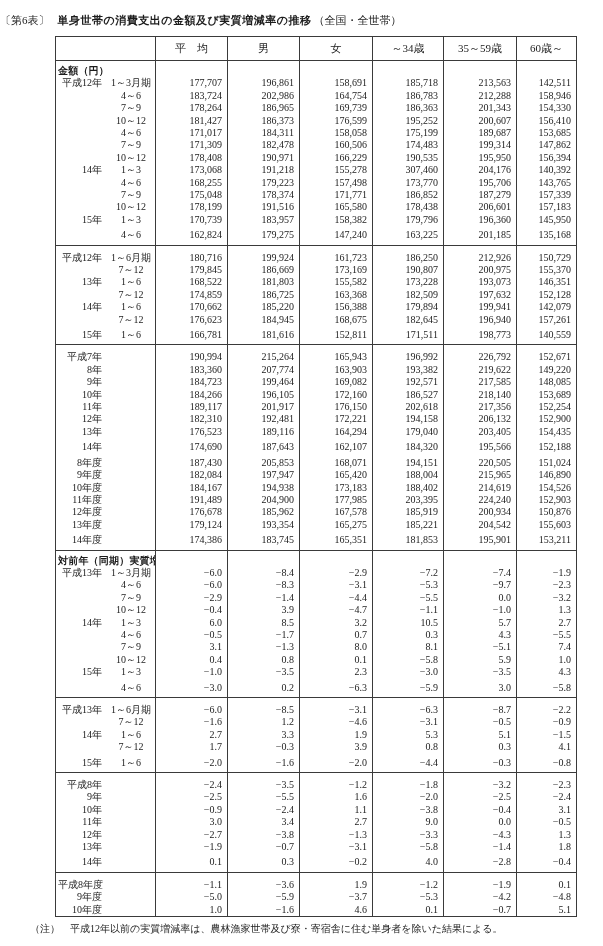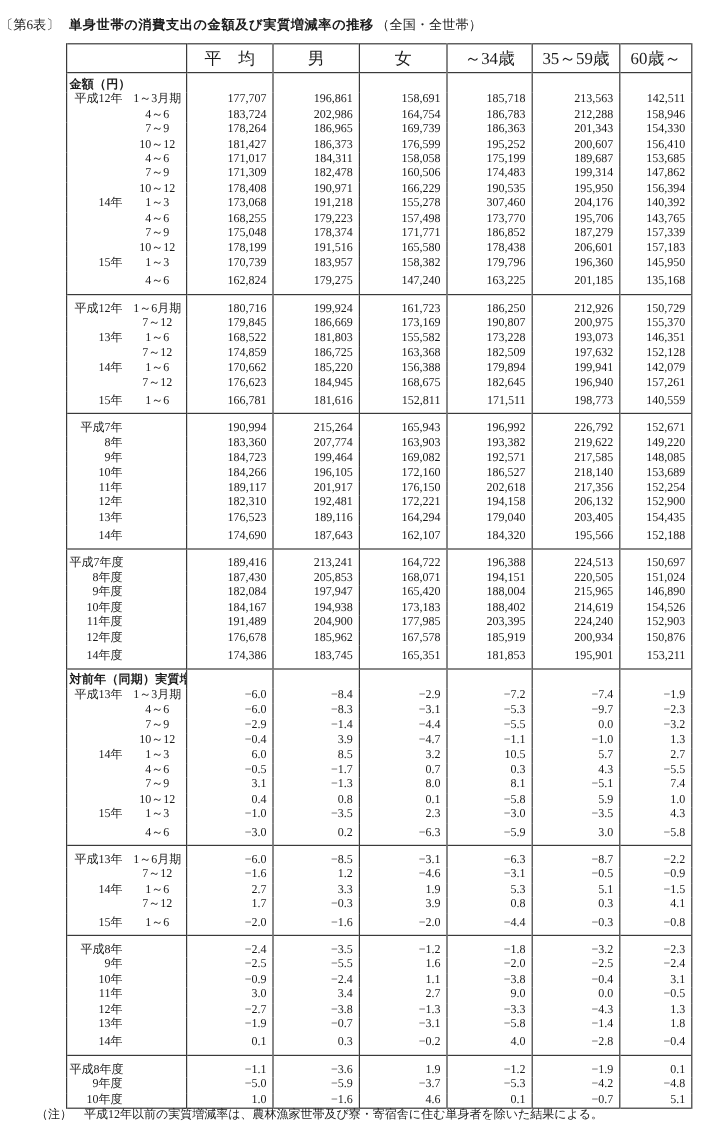"平 均" thead th { font-size: 14px -> 11px }
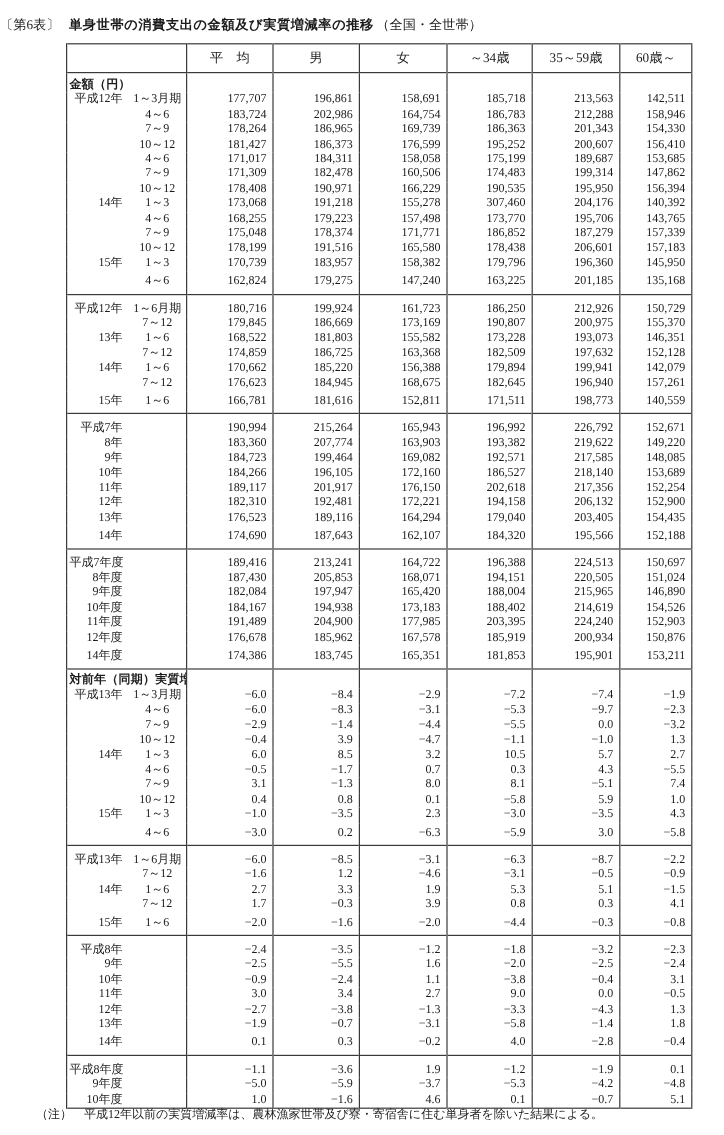"平成7年度" tr.block-first { html: <tr> <td><span>平成7年度</span><span></span></td> <td>189,416</td> <td>213,241</td> <td>164,722</td> <td>196,388</td> <td>224,513</td> <td>150,697</td> </tr> -> none }
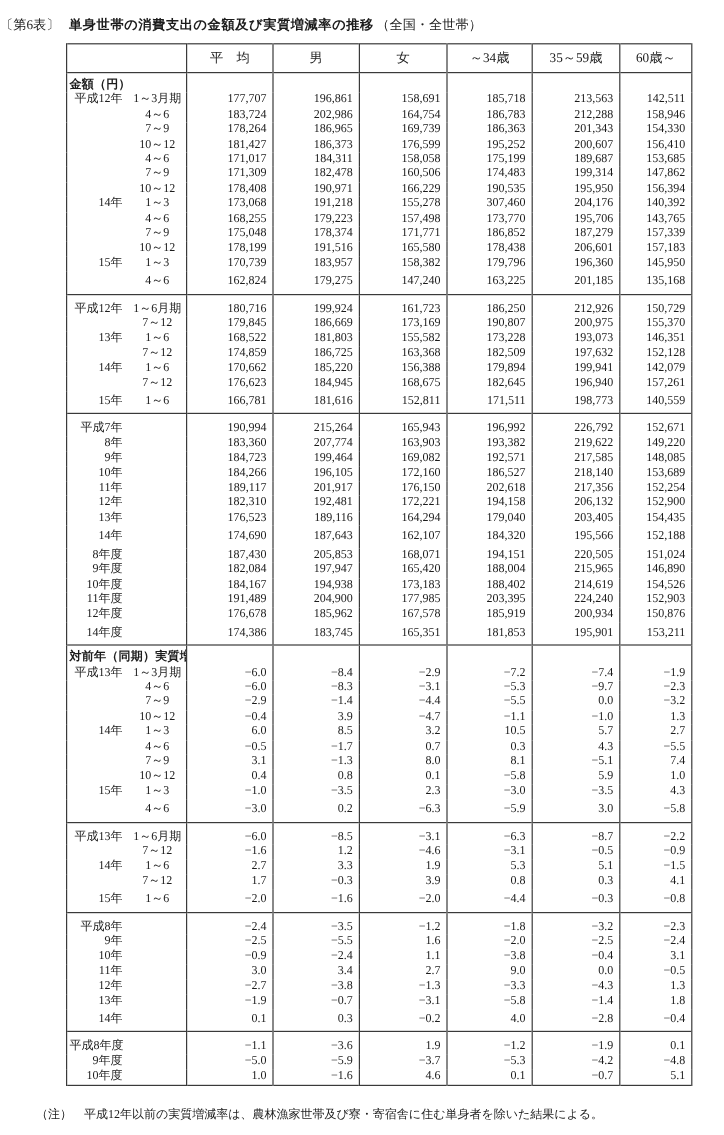"13年度" tr { html: none -> <tr> <td><span>13年度</span><span></span></td> <td>179,124</td> <td>193,354</td> <td>165,275</td> <td>185,221</td> <td>204,542</td> <td>155,603</td> </tr> }
